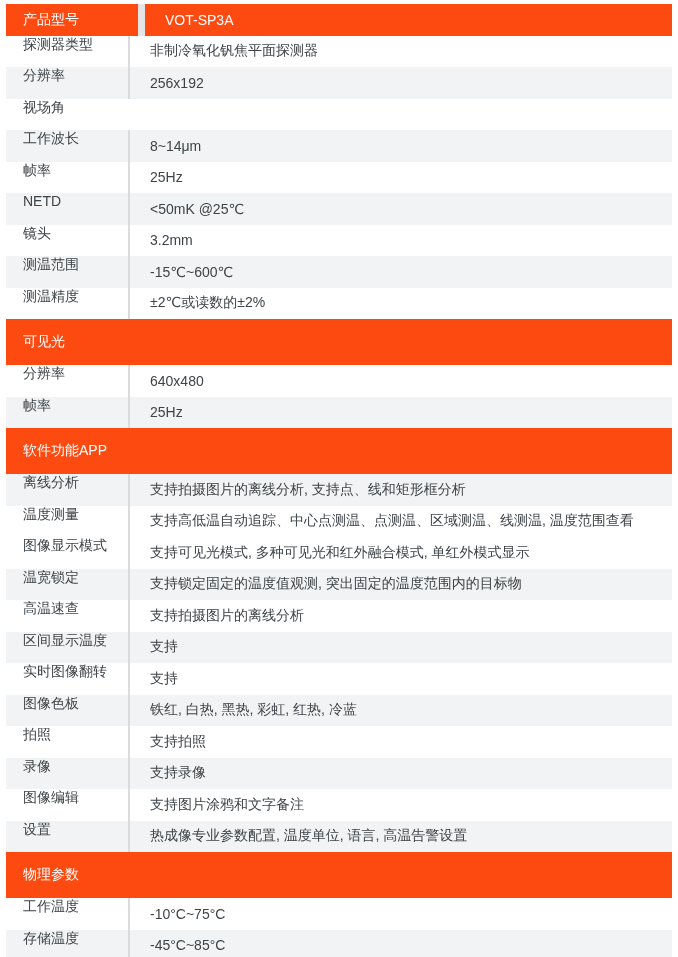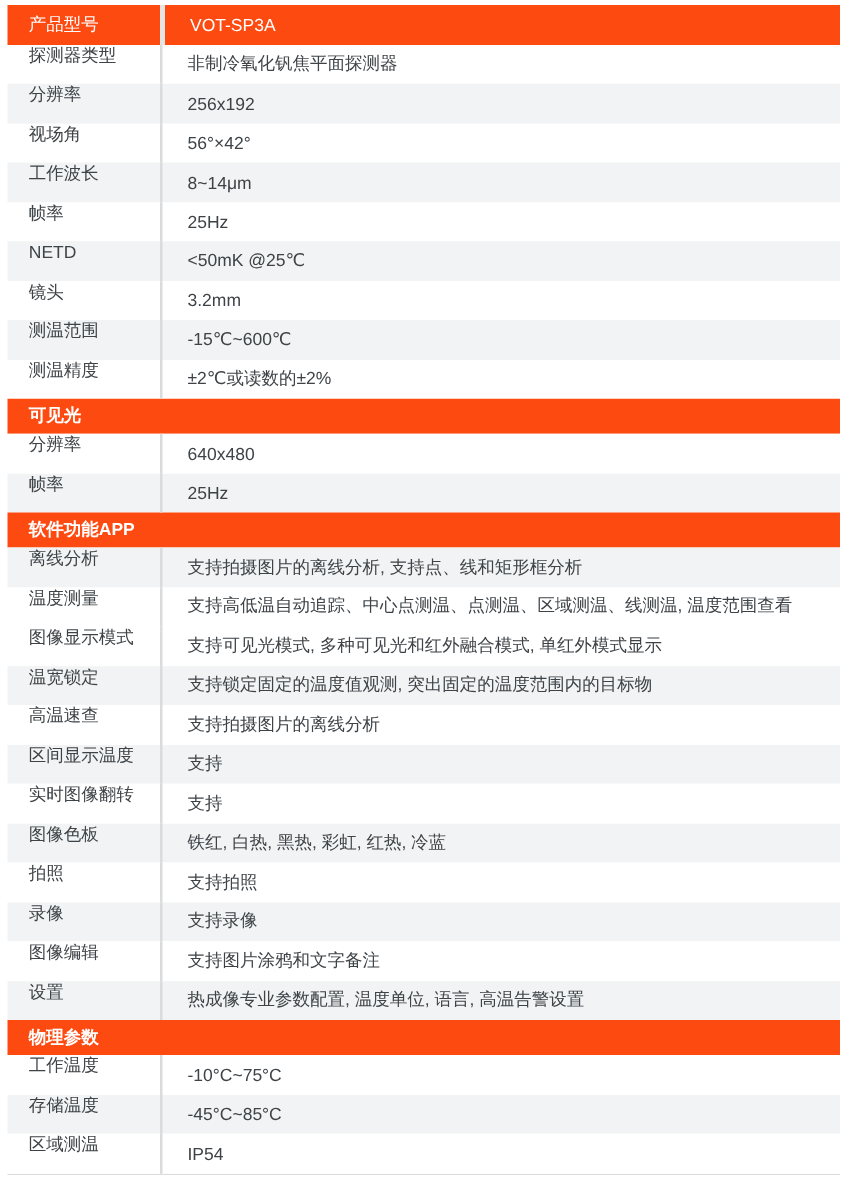"产品型号" .header-row { gap: none -> 10px }
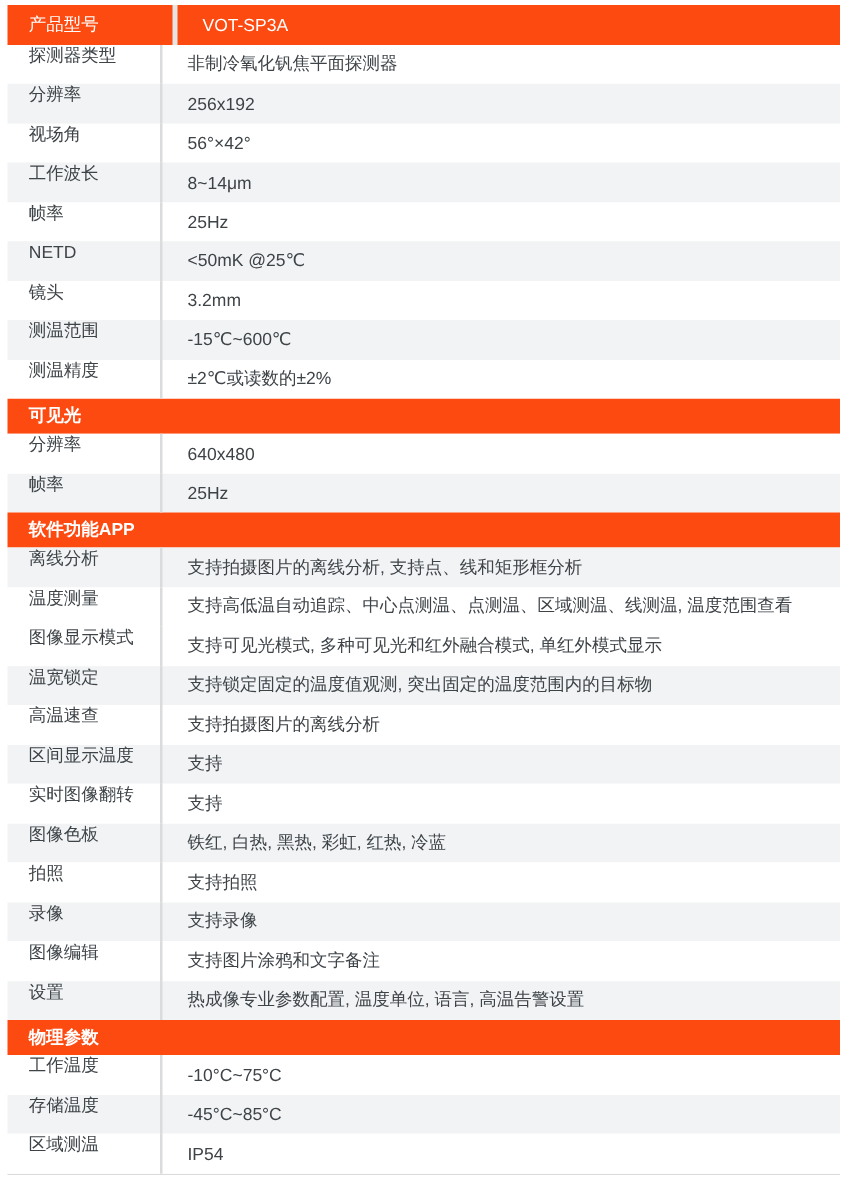"VOT-SP3A" .header-row .cell-value { border-left: 4px solid #e5e5e5 -> 7px solid #e5e5e5 }
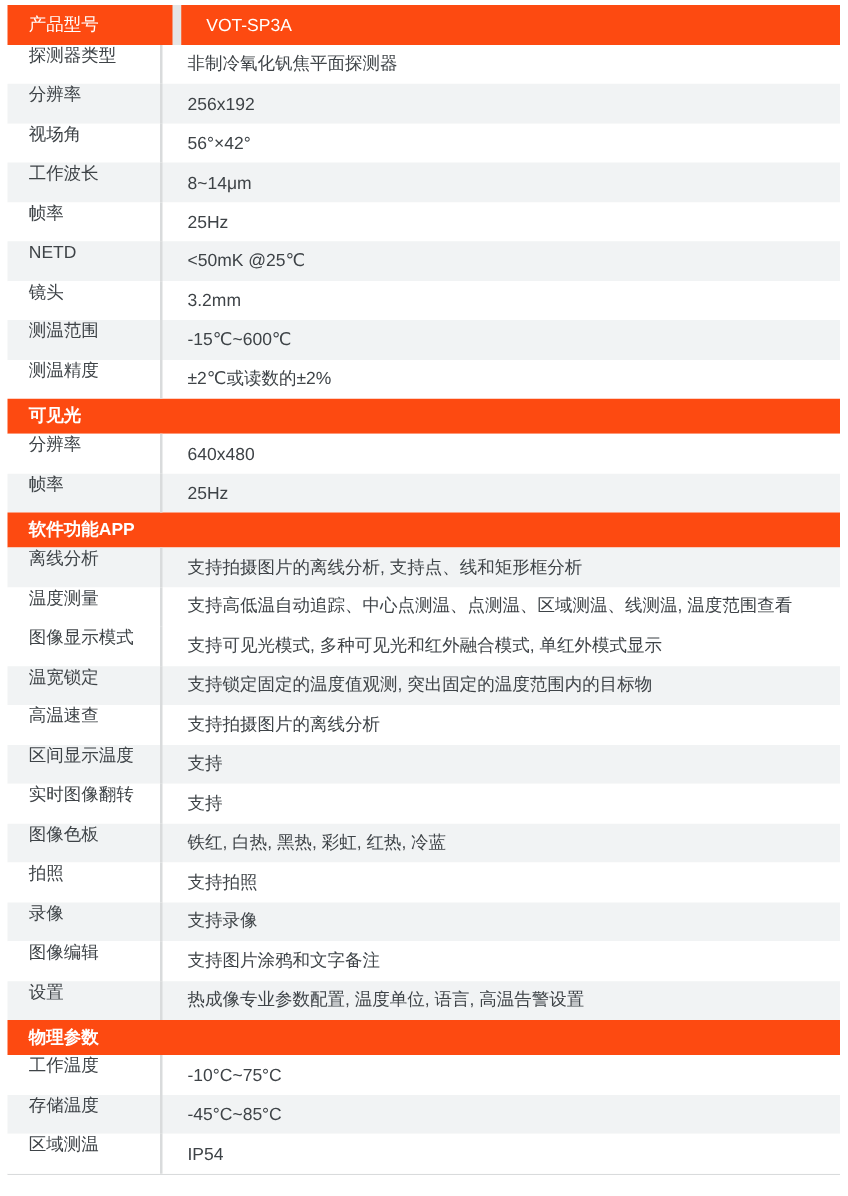"56°×42°" div.cell-value { html: <div>56°×42°</div> -> none }
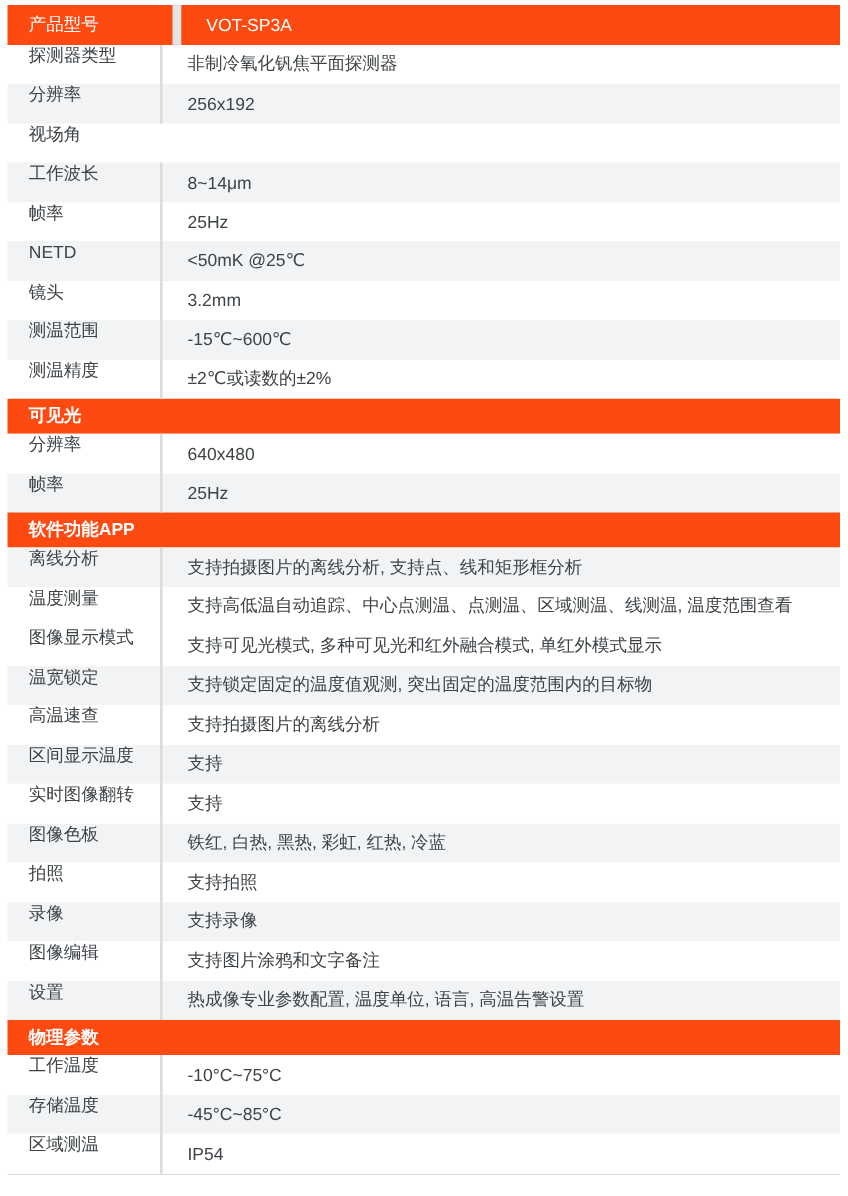"可见光" .section-header { font-weight: 700 -> 400; height: 28px -> 46px }
